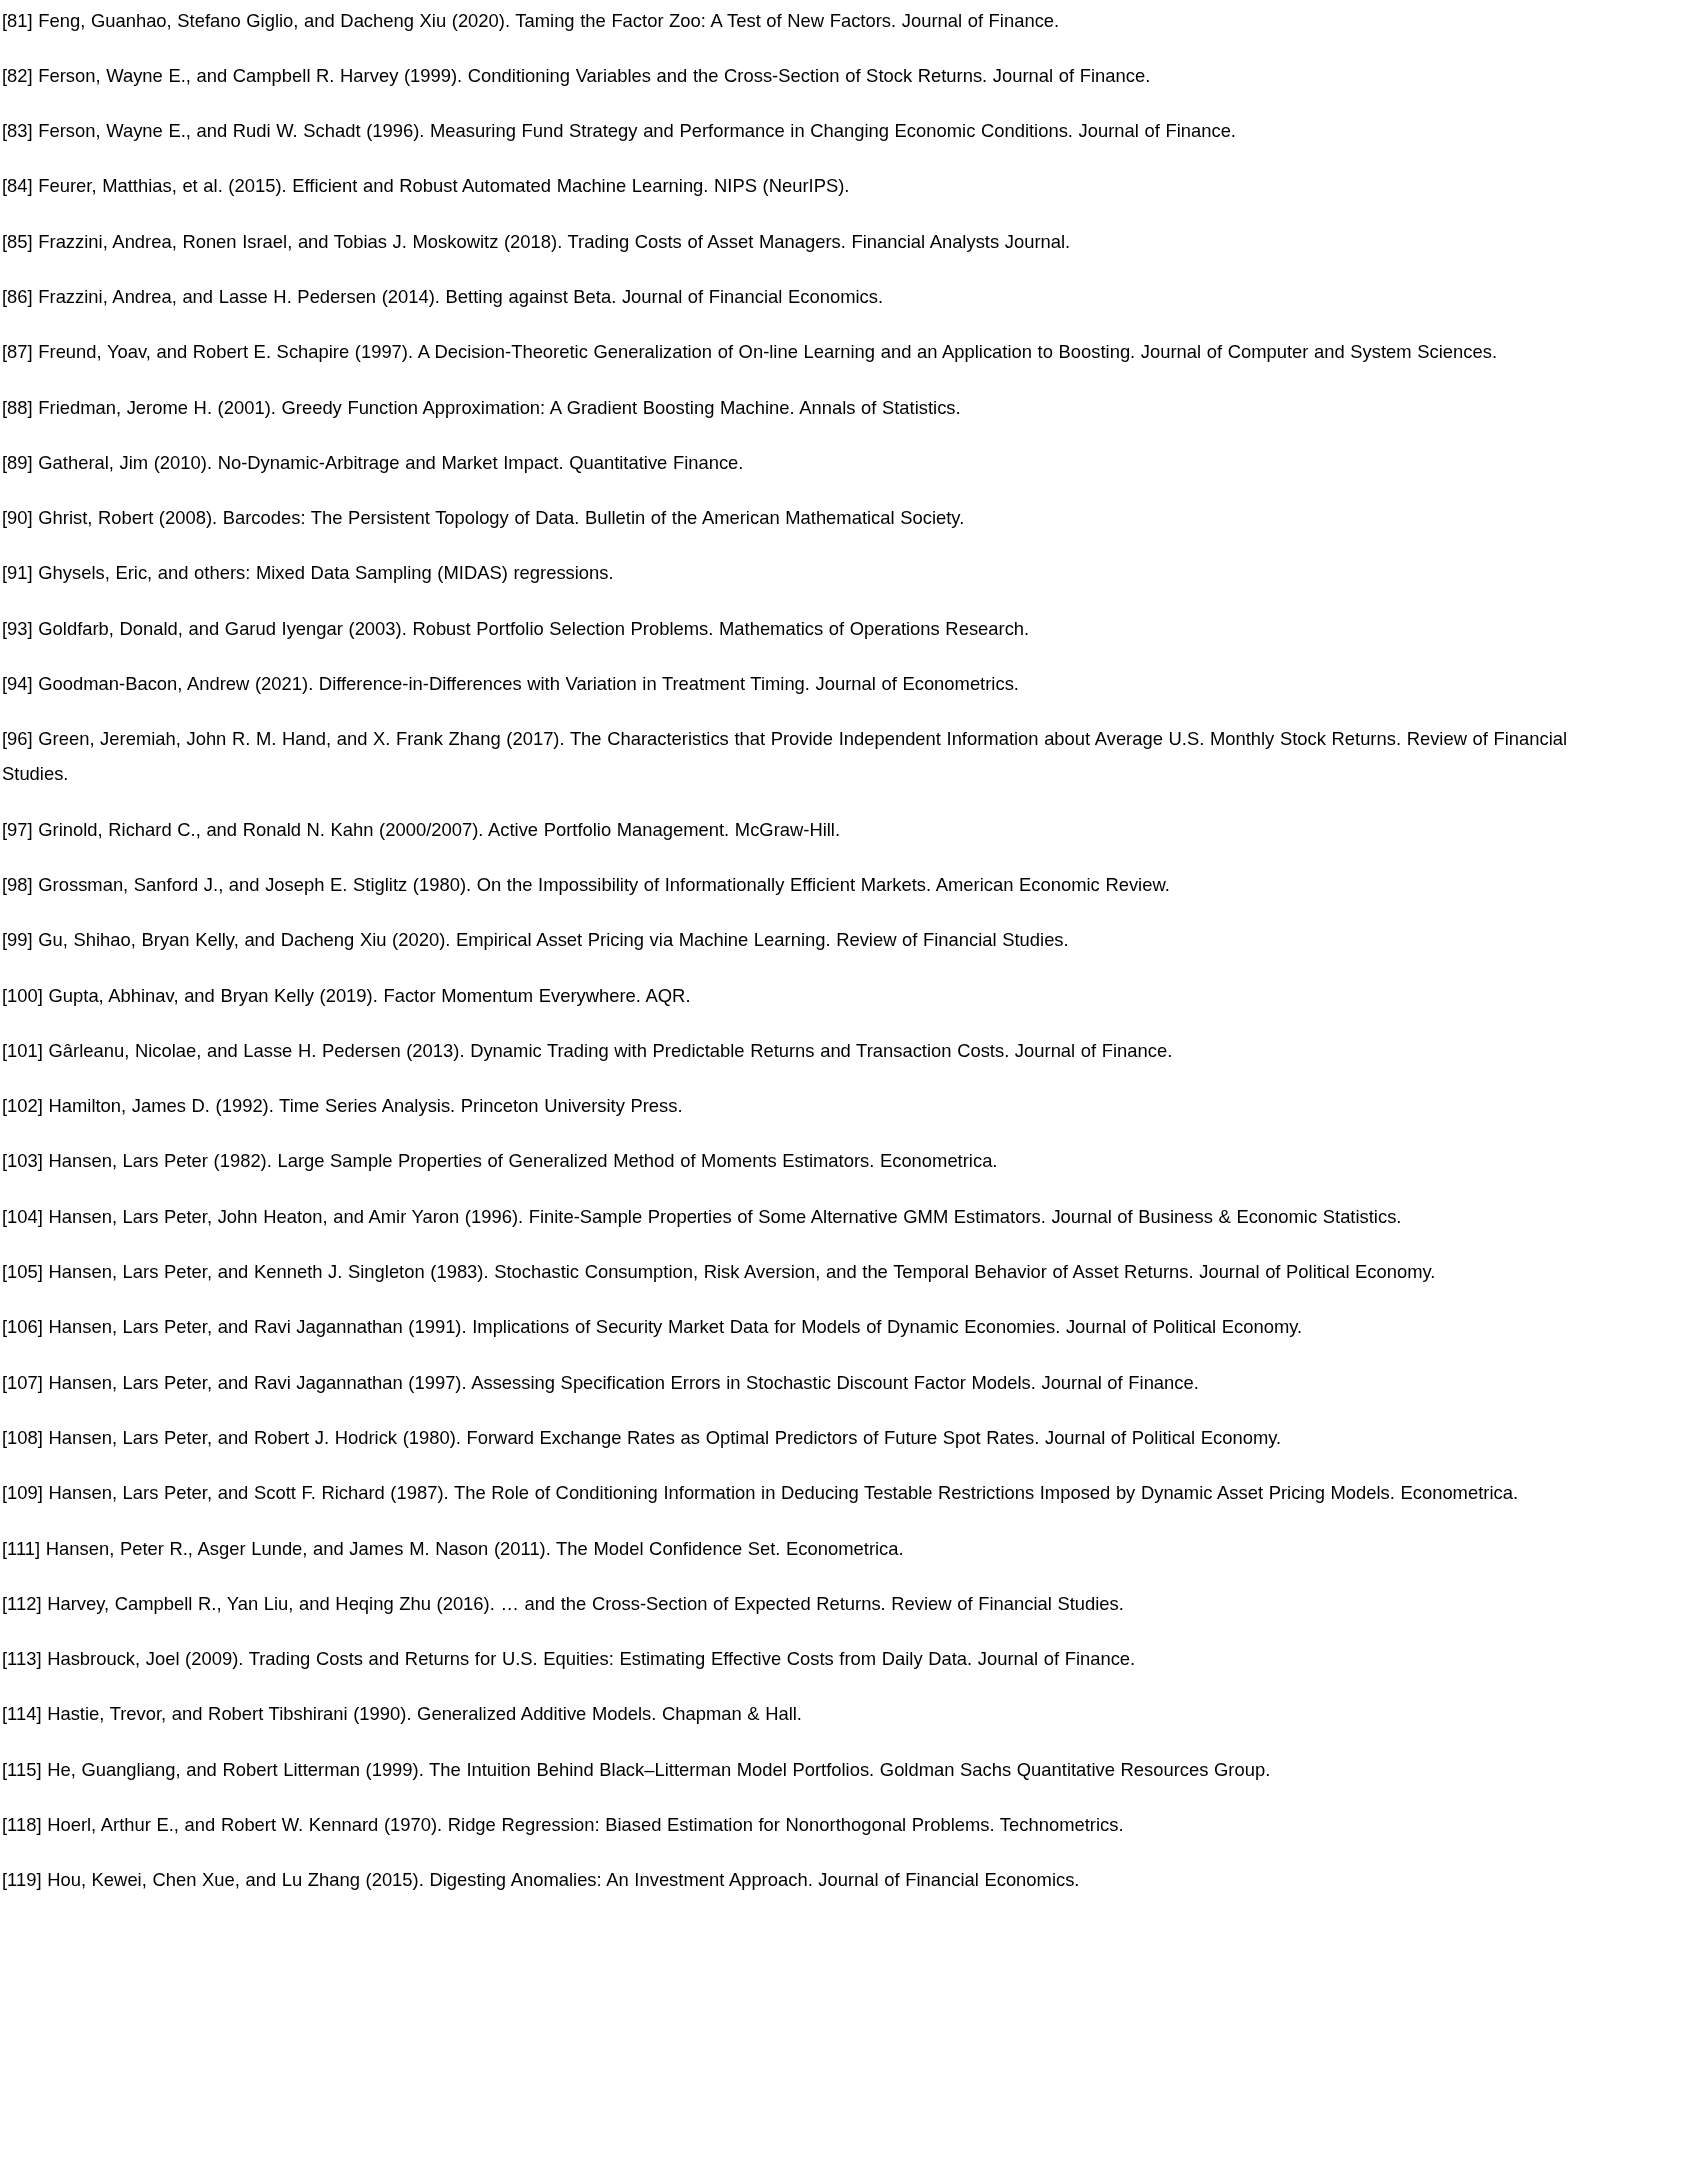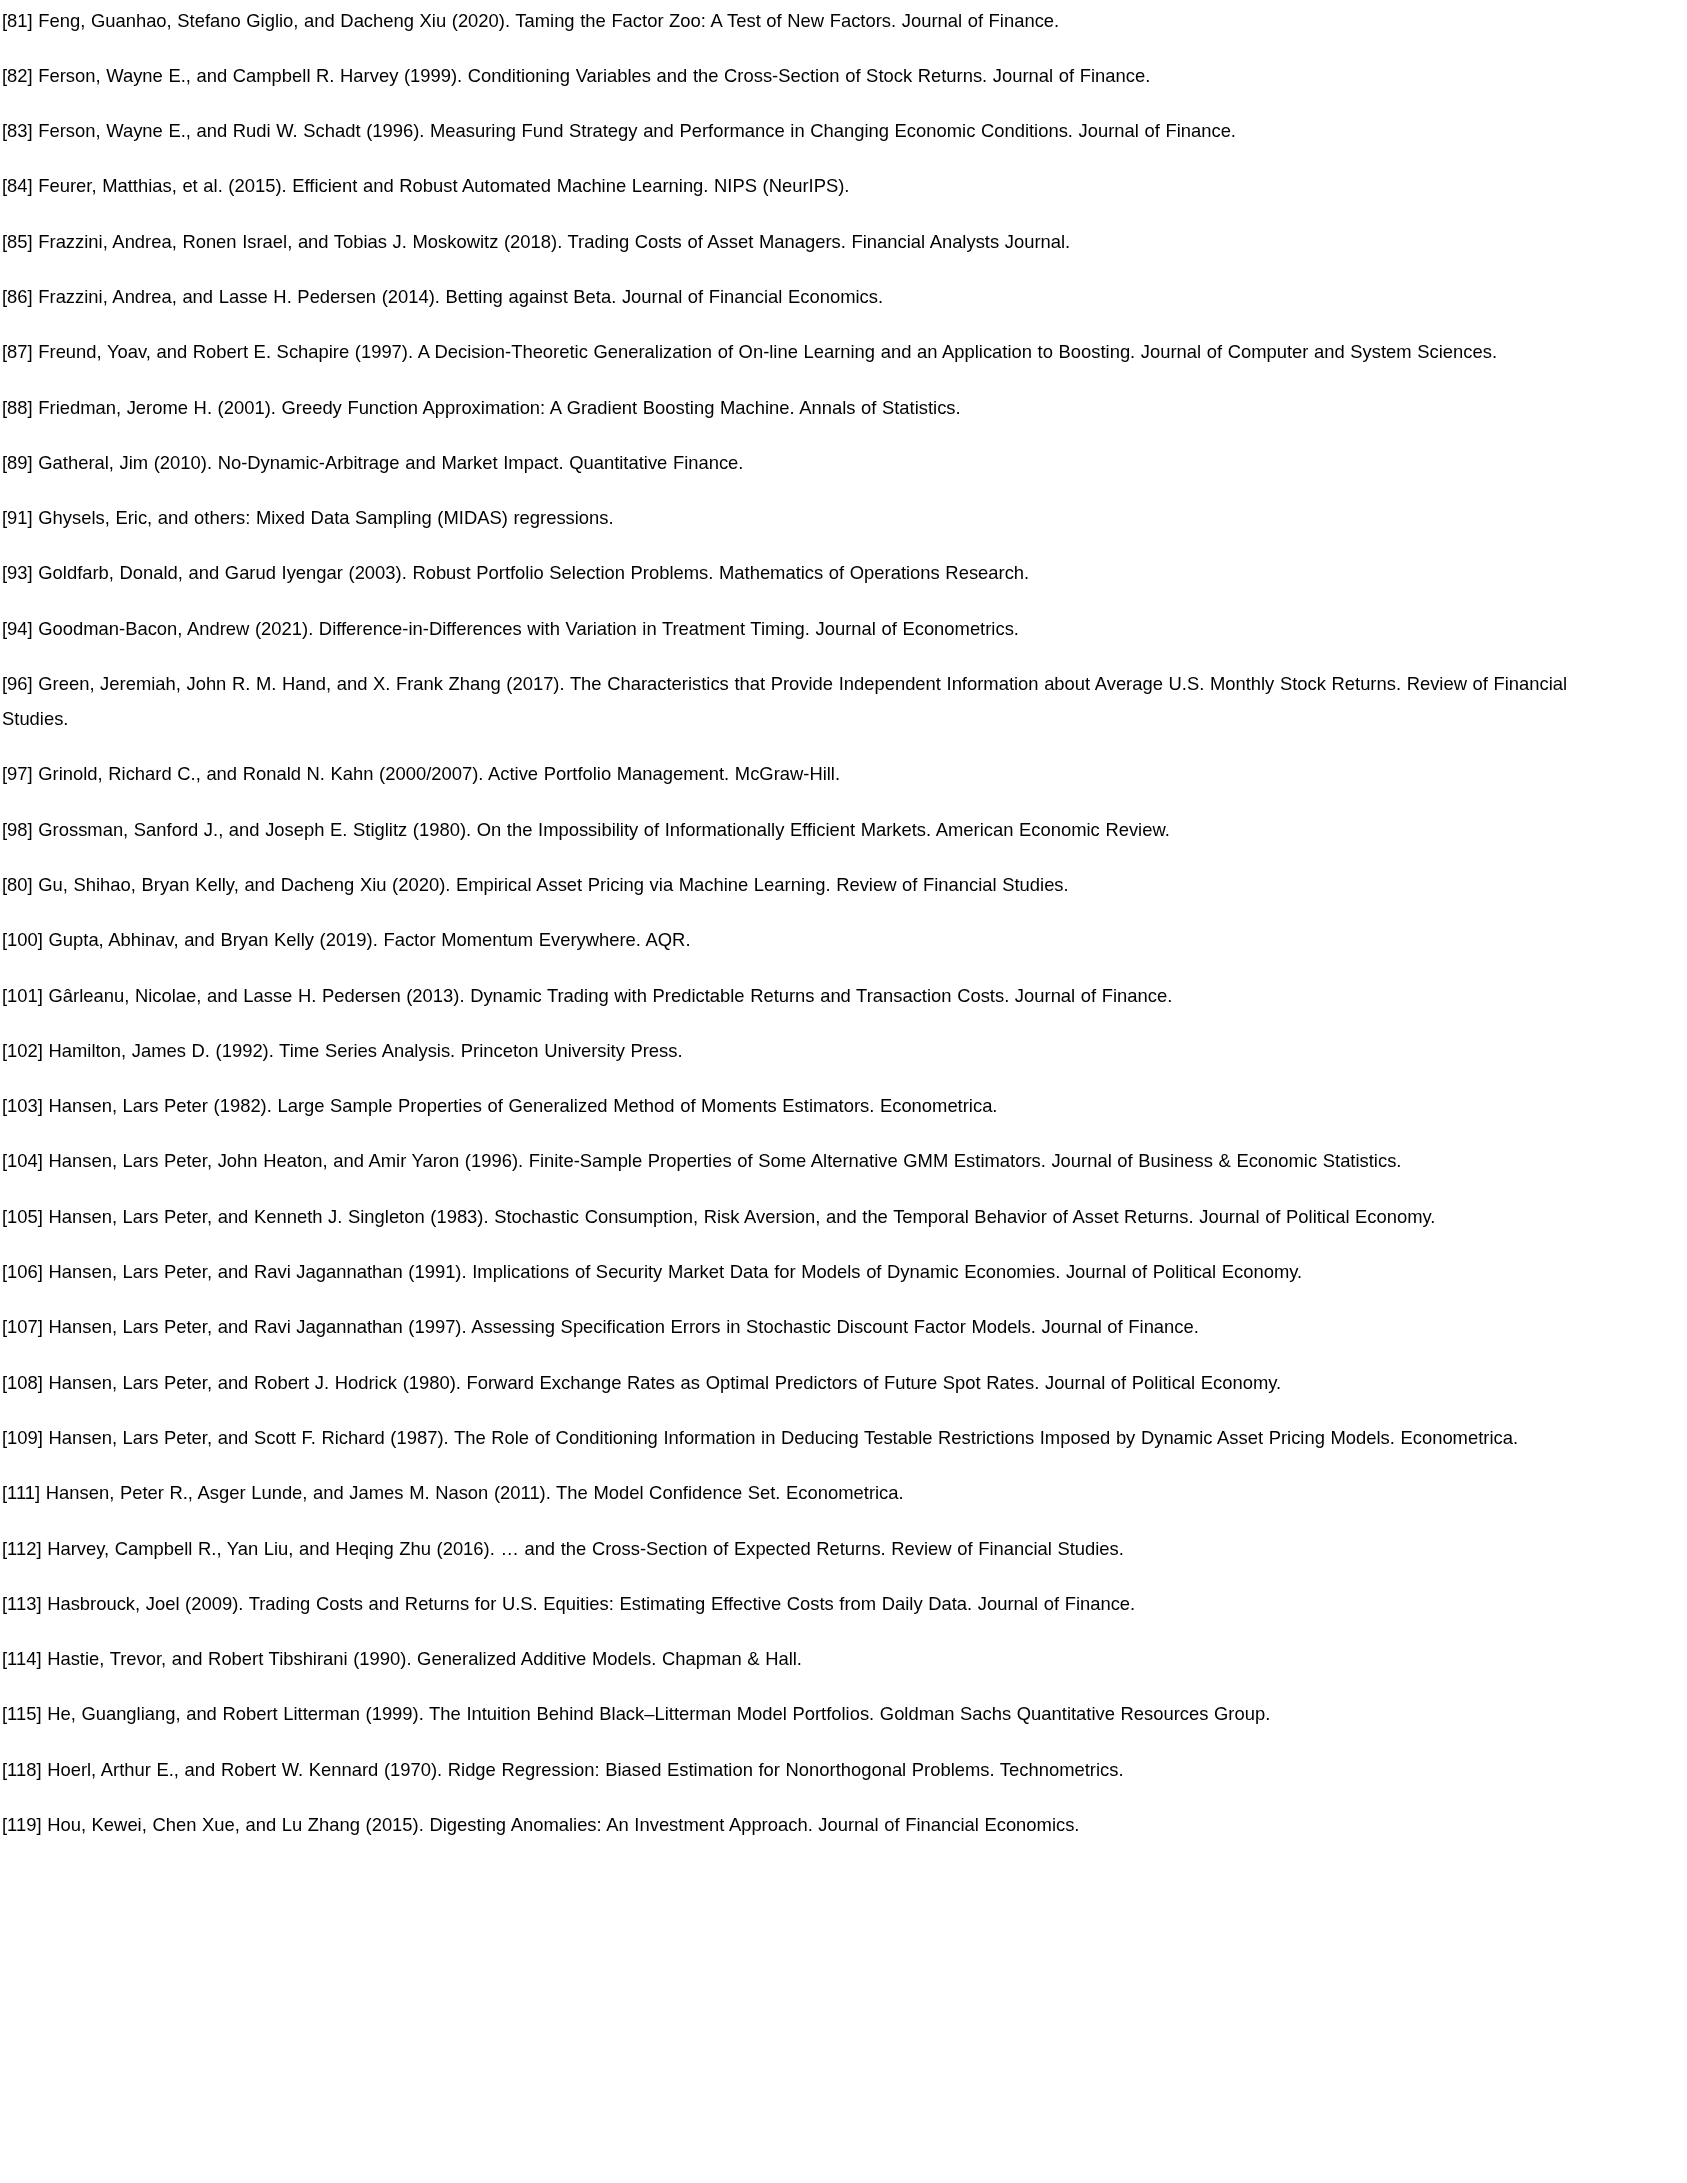"[90] Ghrist, Robert (2008). Barcodes:" p.ref { html: none -> <p>[90] Ghrist, Robert (2008). Barcodes: The Persistent Topology of Data. Bulletin of the American Mathematical Society.</p> }
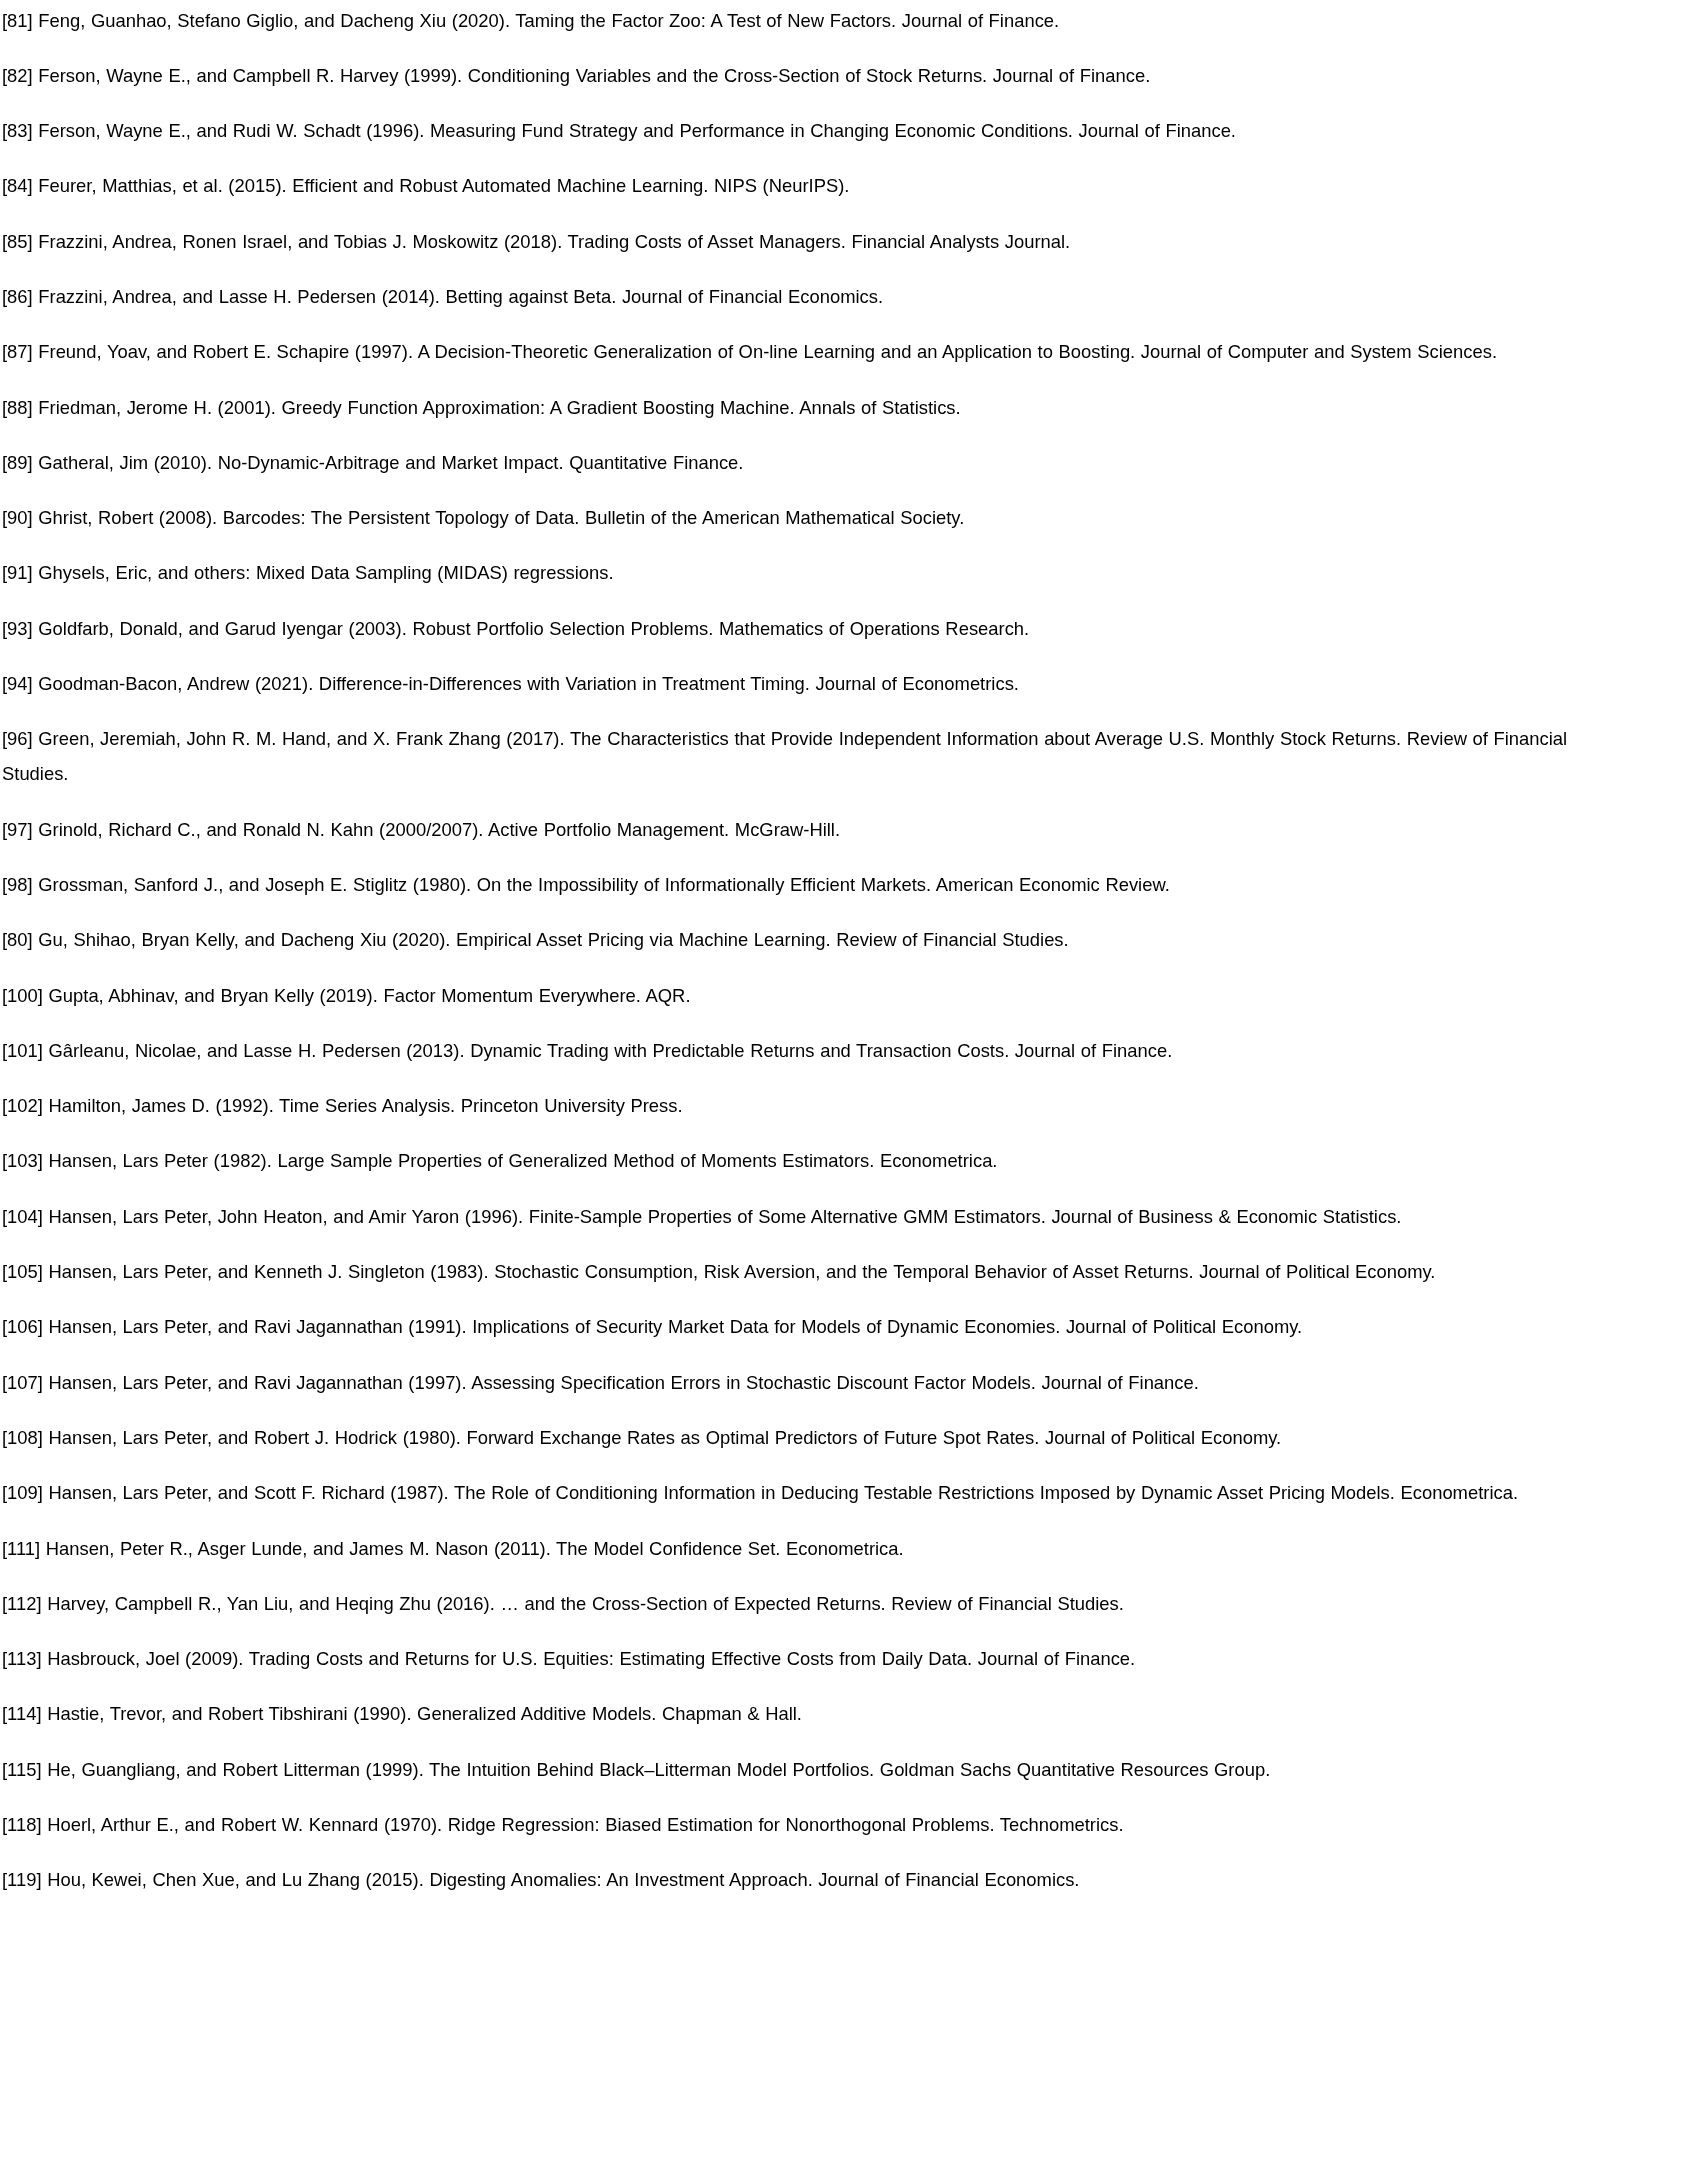"[80] Gu, Shihao, Bryan Kelly," p.ref { text: 80 -> 99 }
